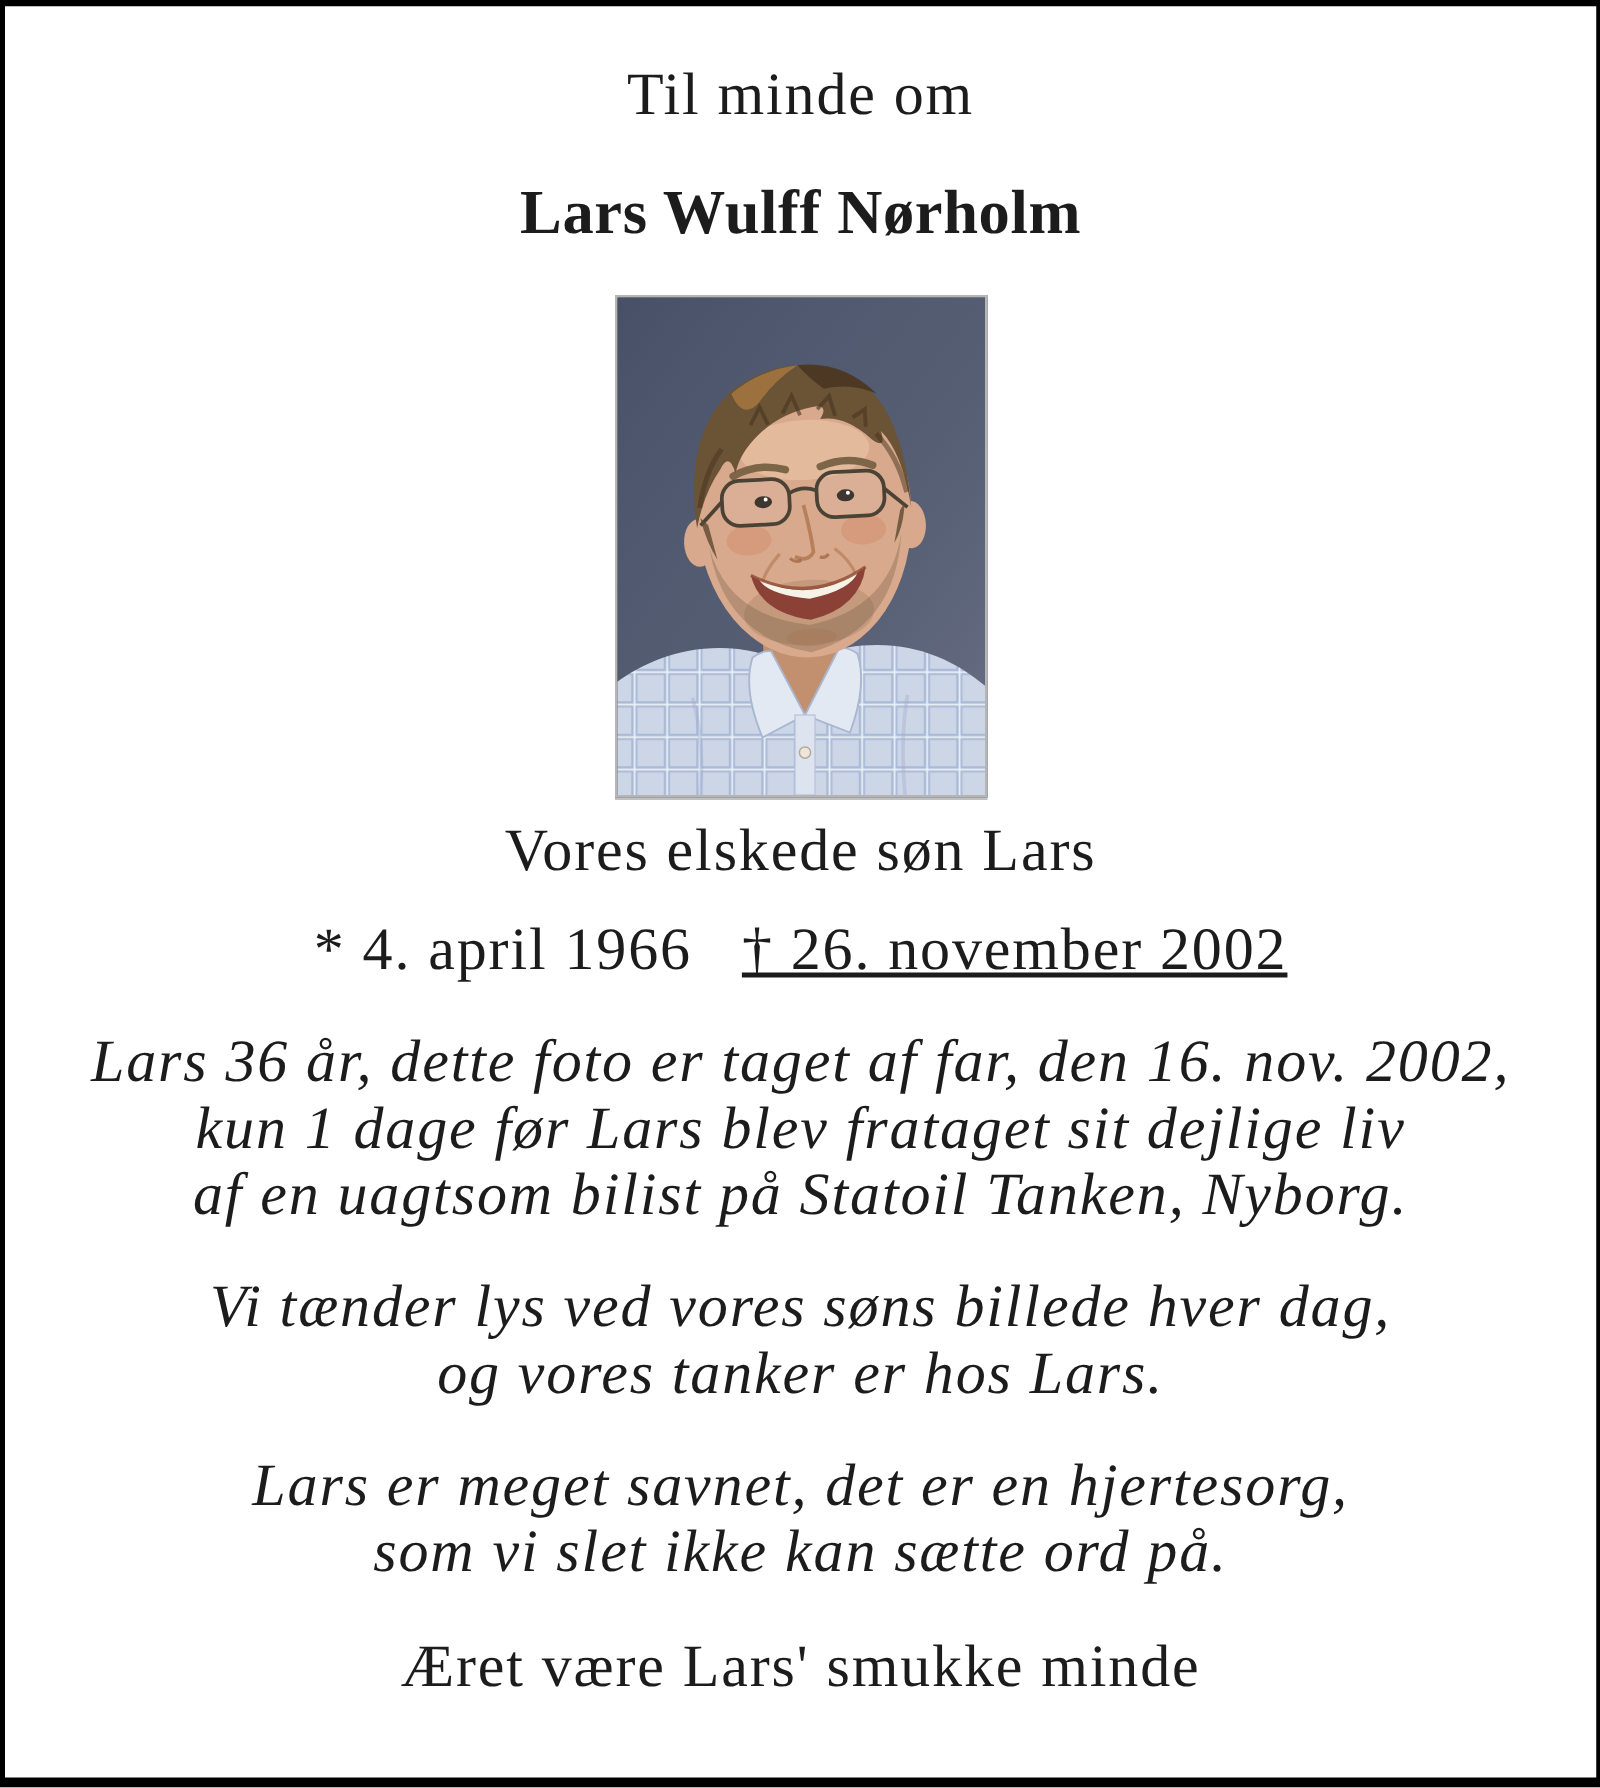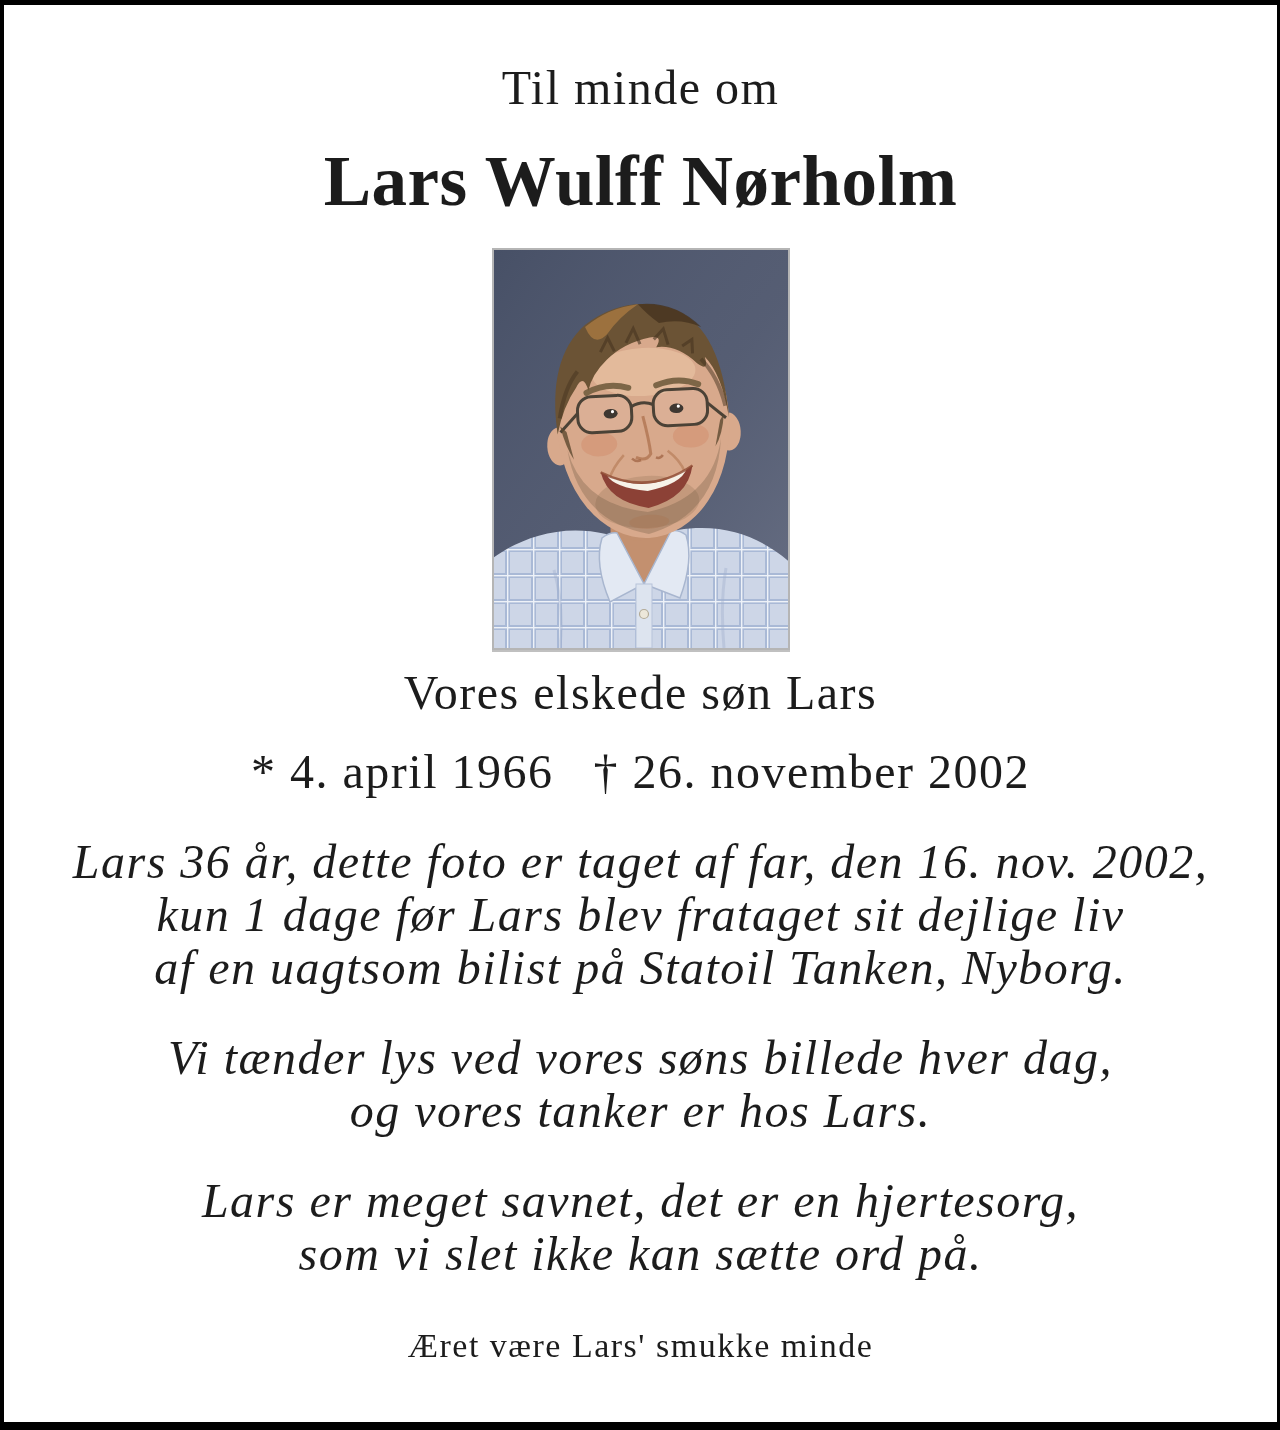"Til minde om" .pretitle { margin-top: 56px -> 44px }
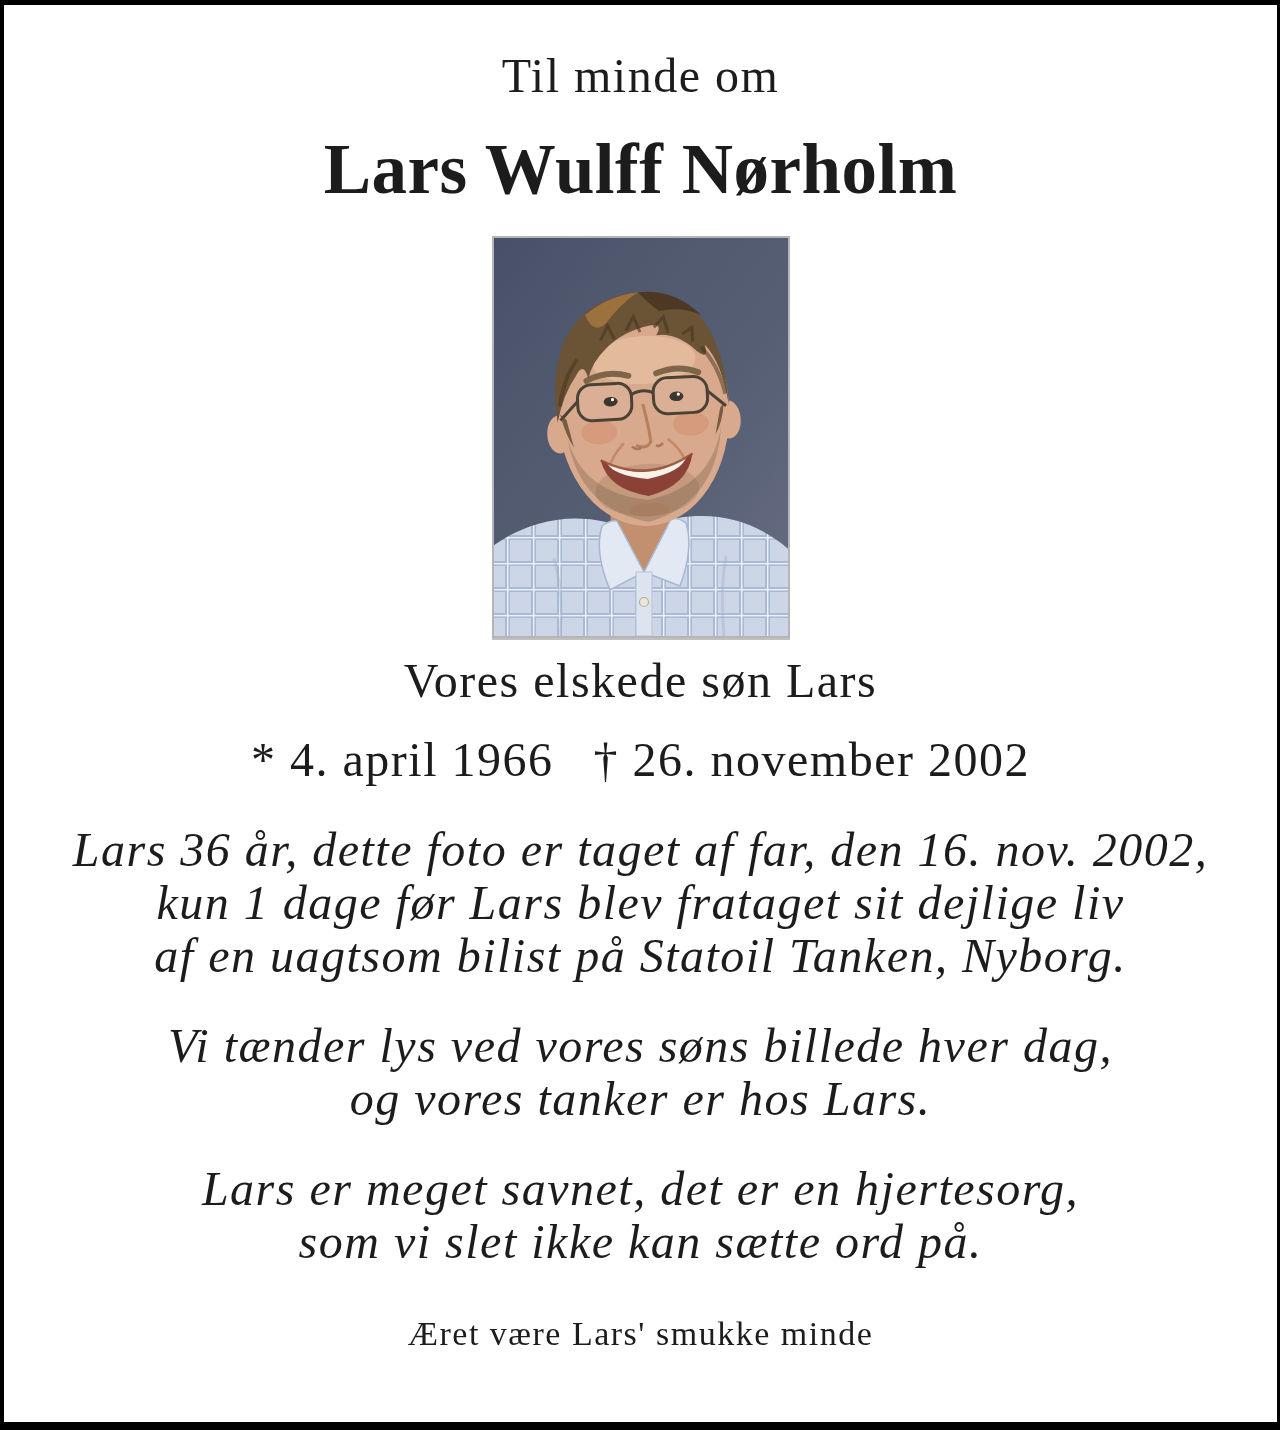"Lars Wulff Nørholm" .name { font-size: 71px -> 50px }
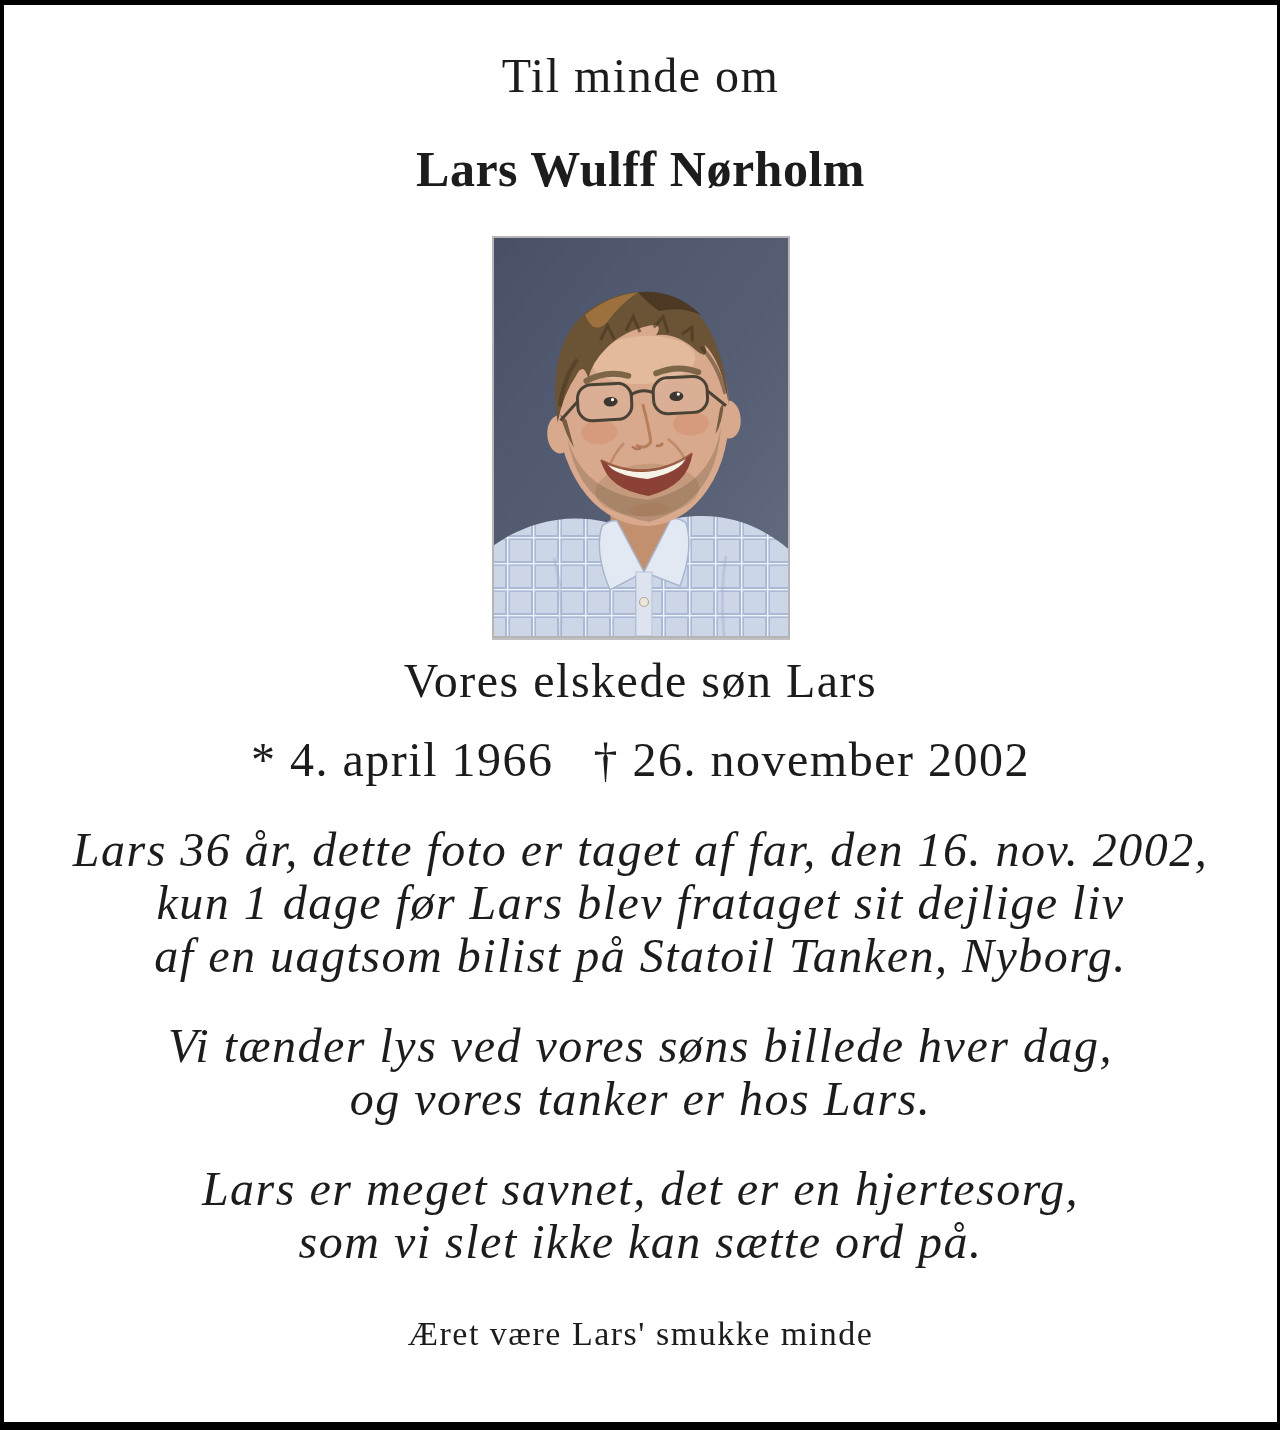"† 26. november 2002" .dates .death { text-decoration: none -> underline }
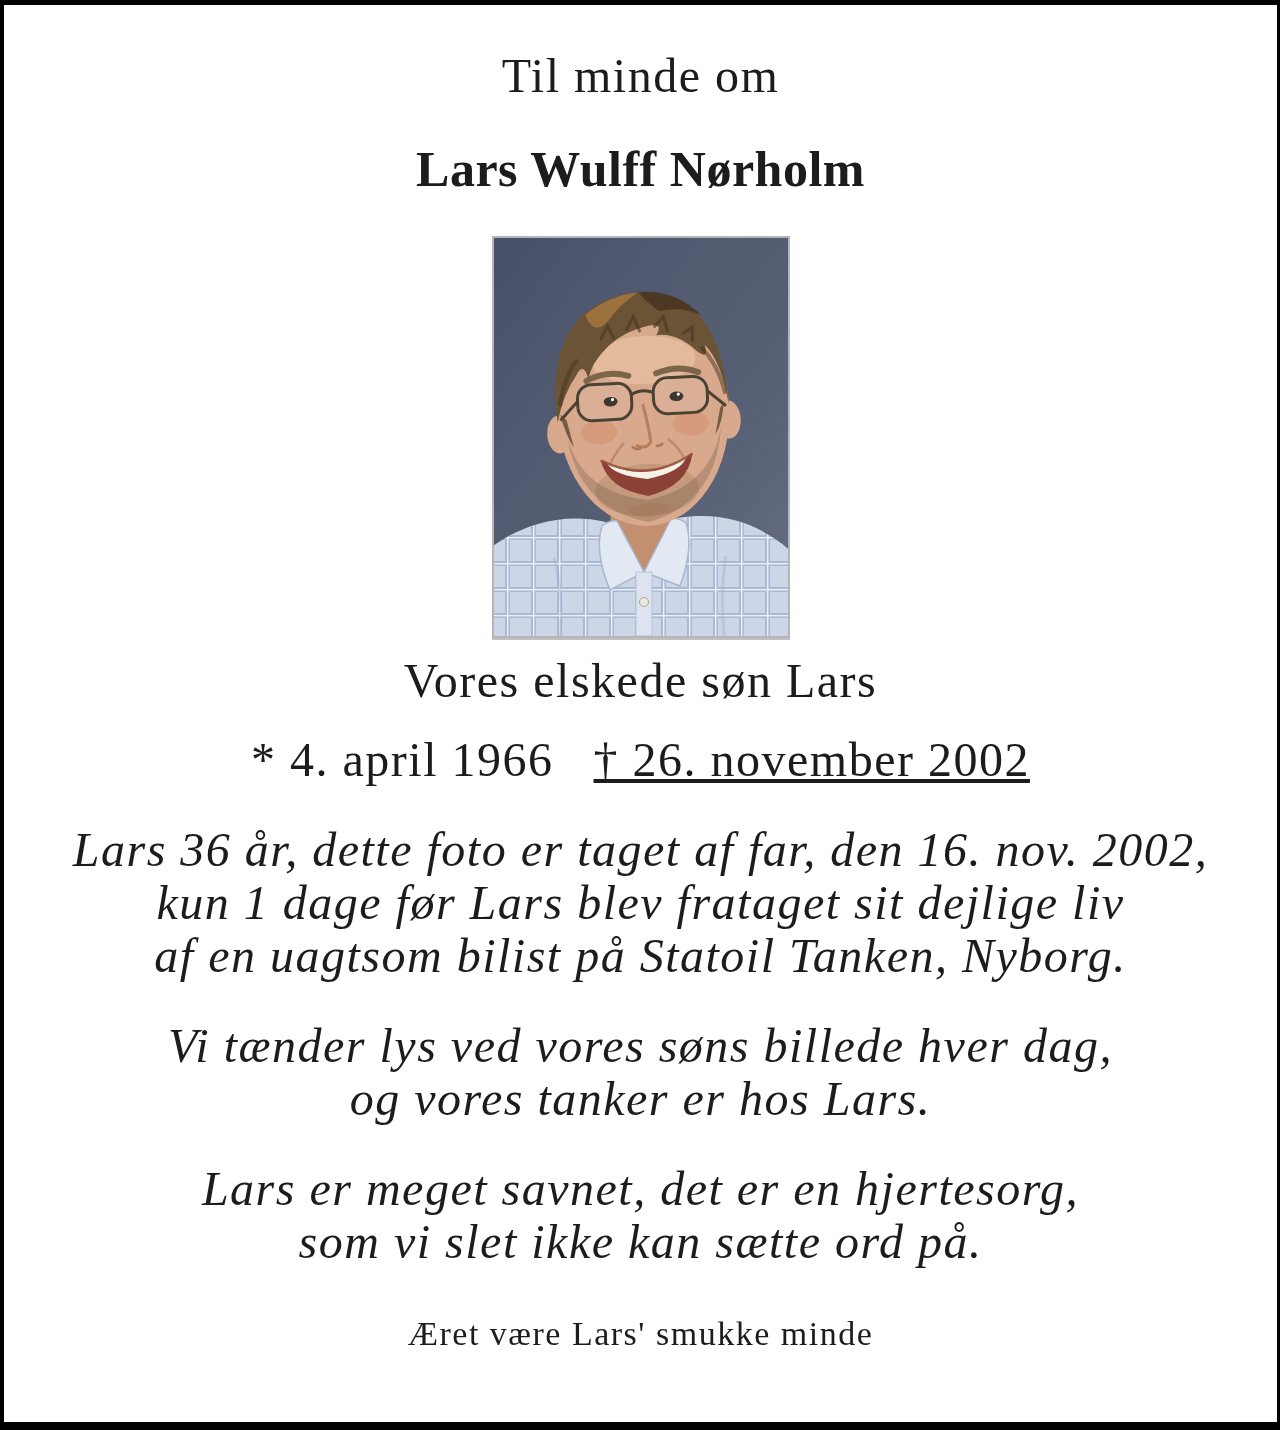"Æret være Lars' smukke minde" .closing { font-size: 34px -> 48px }
